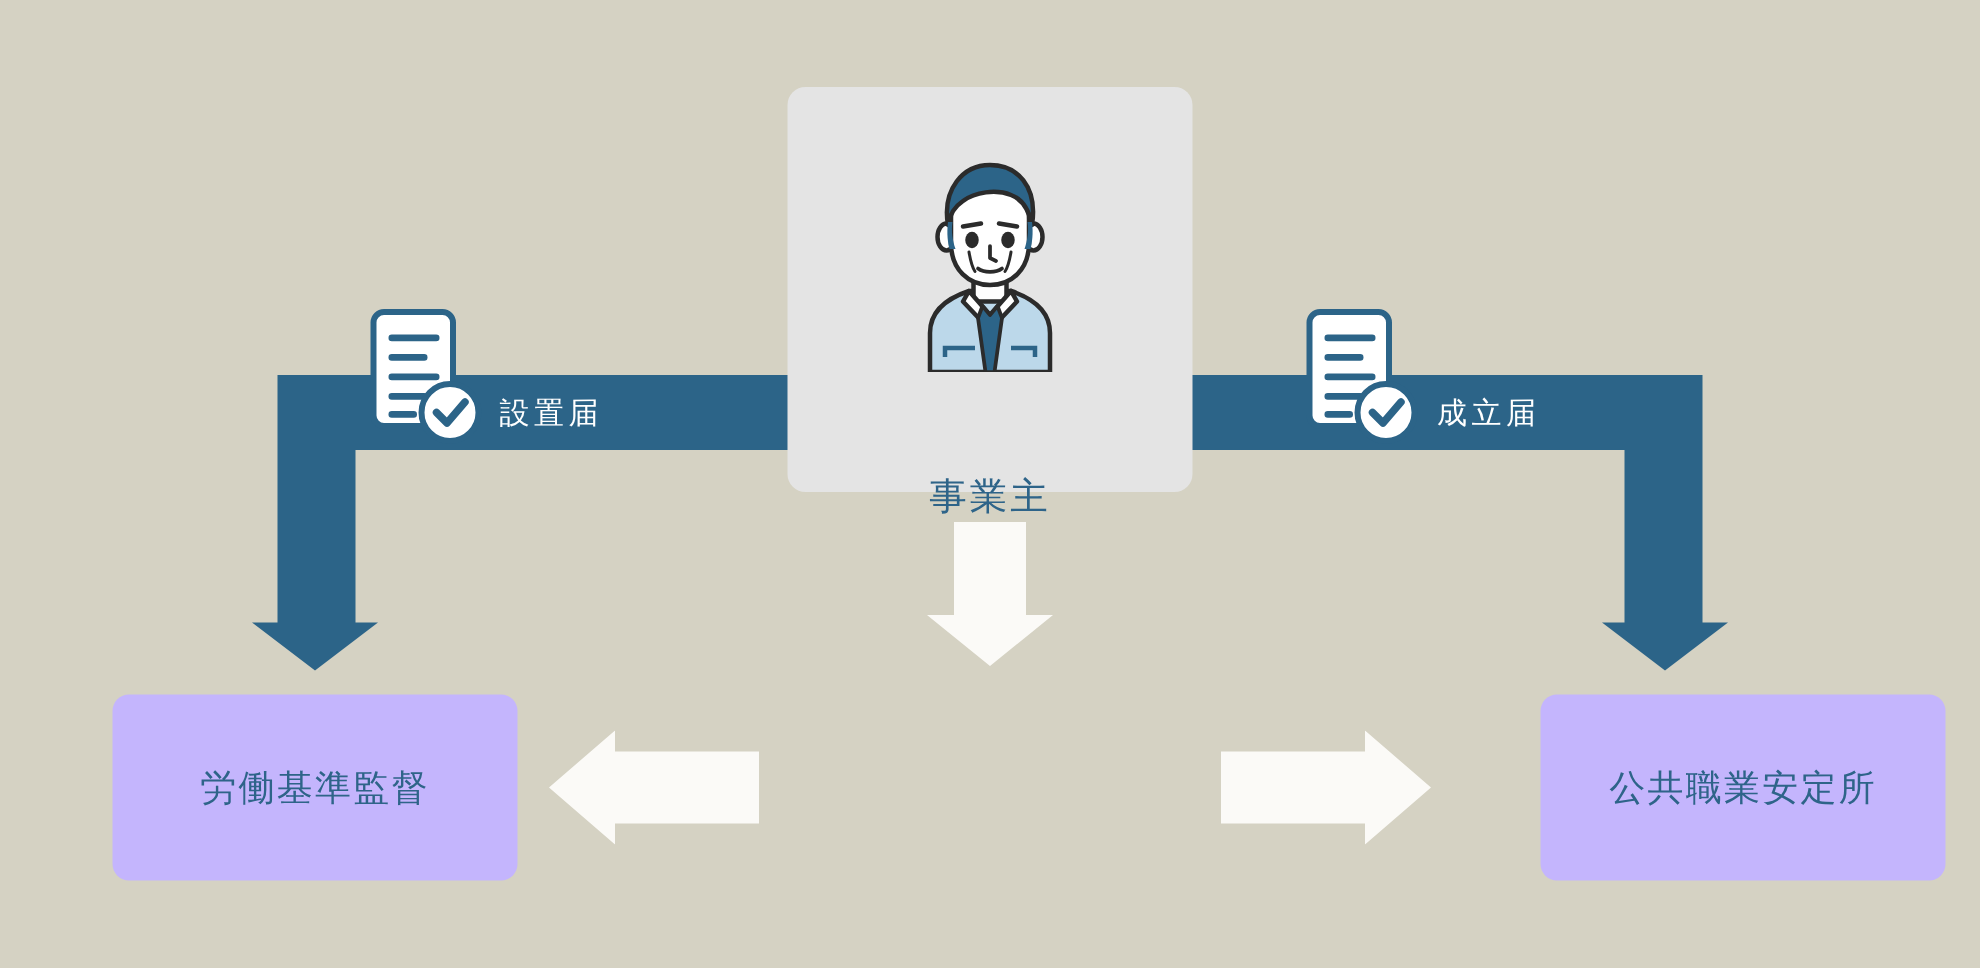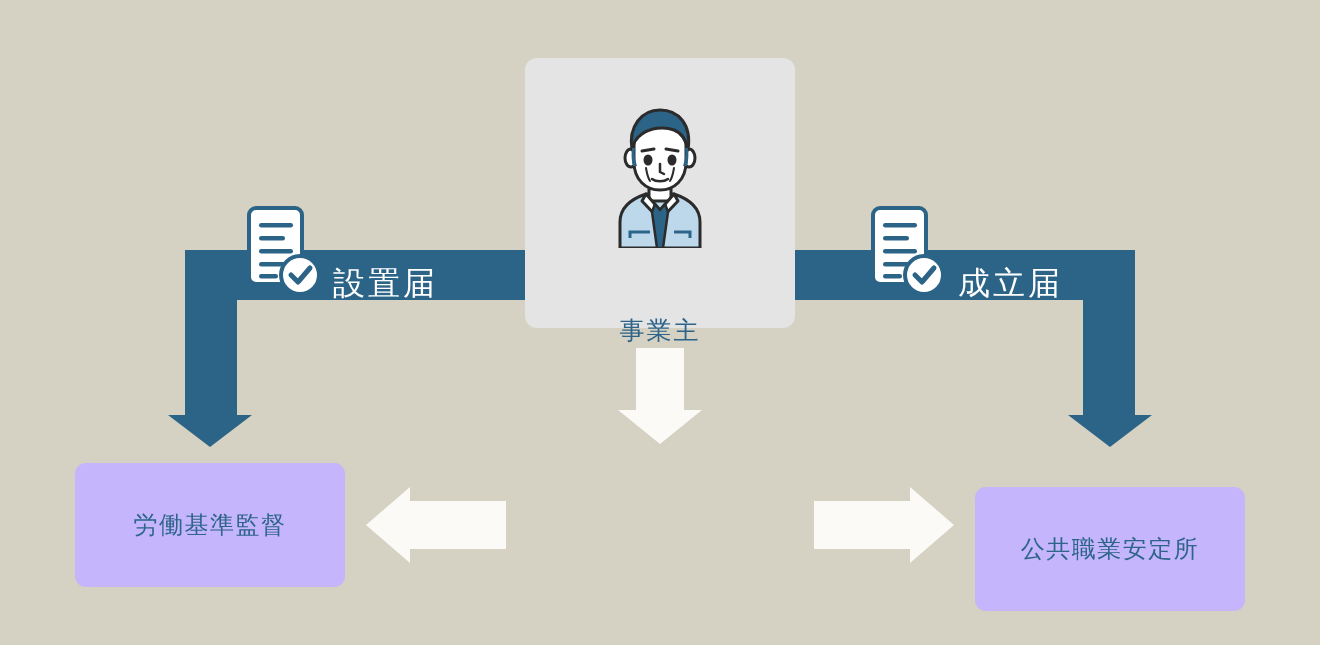"設置届" .ribbon-label { font-size: 32px -> 20px }
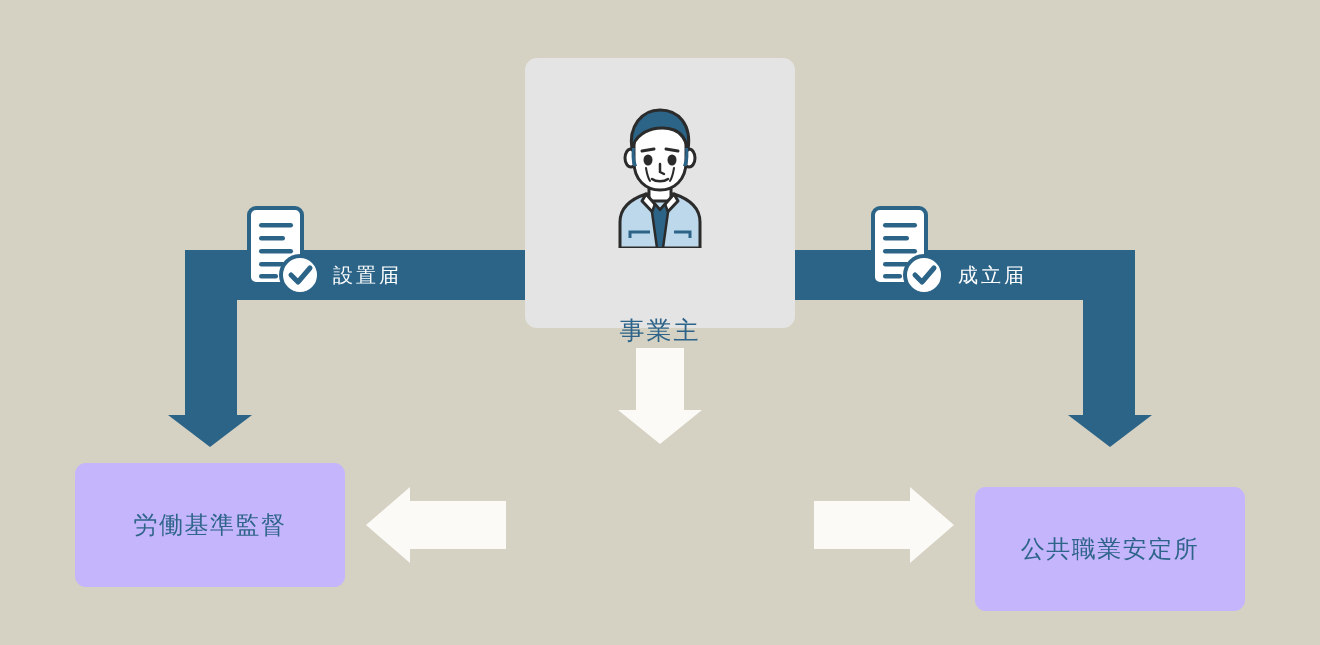"公共職業安定所" #org-box-right { left: 975px -> 1027px; margin-top: 24px -> none }
